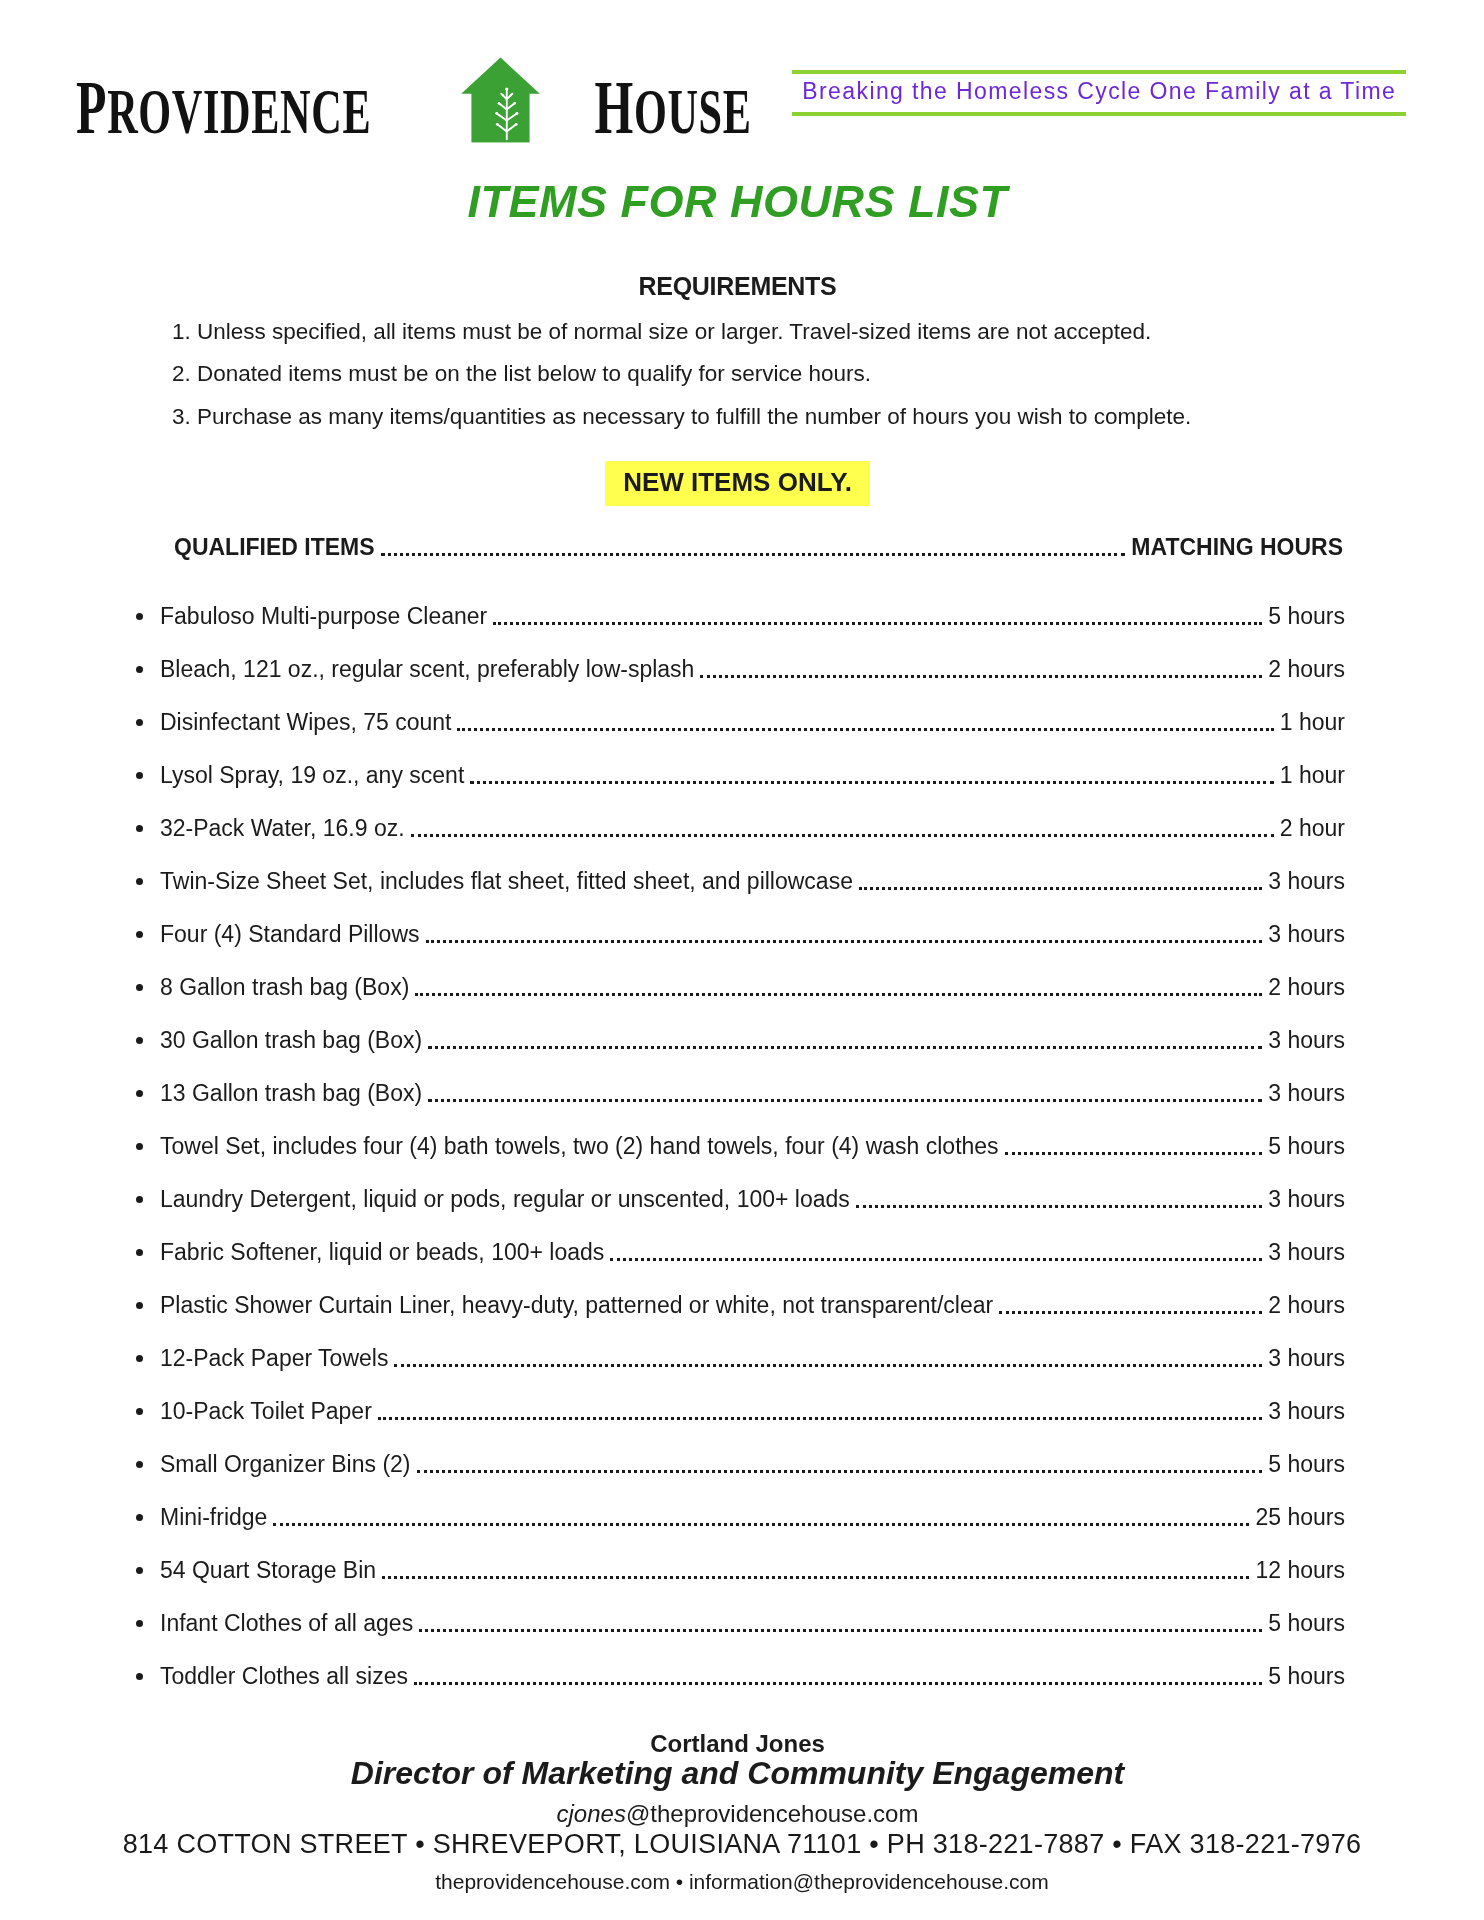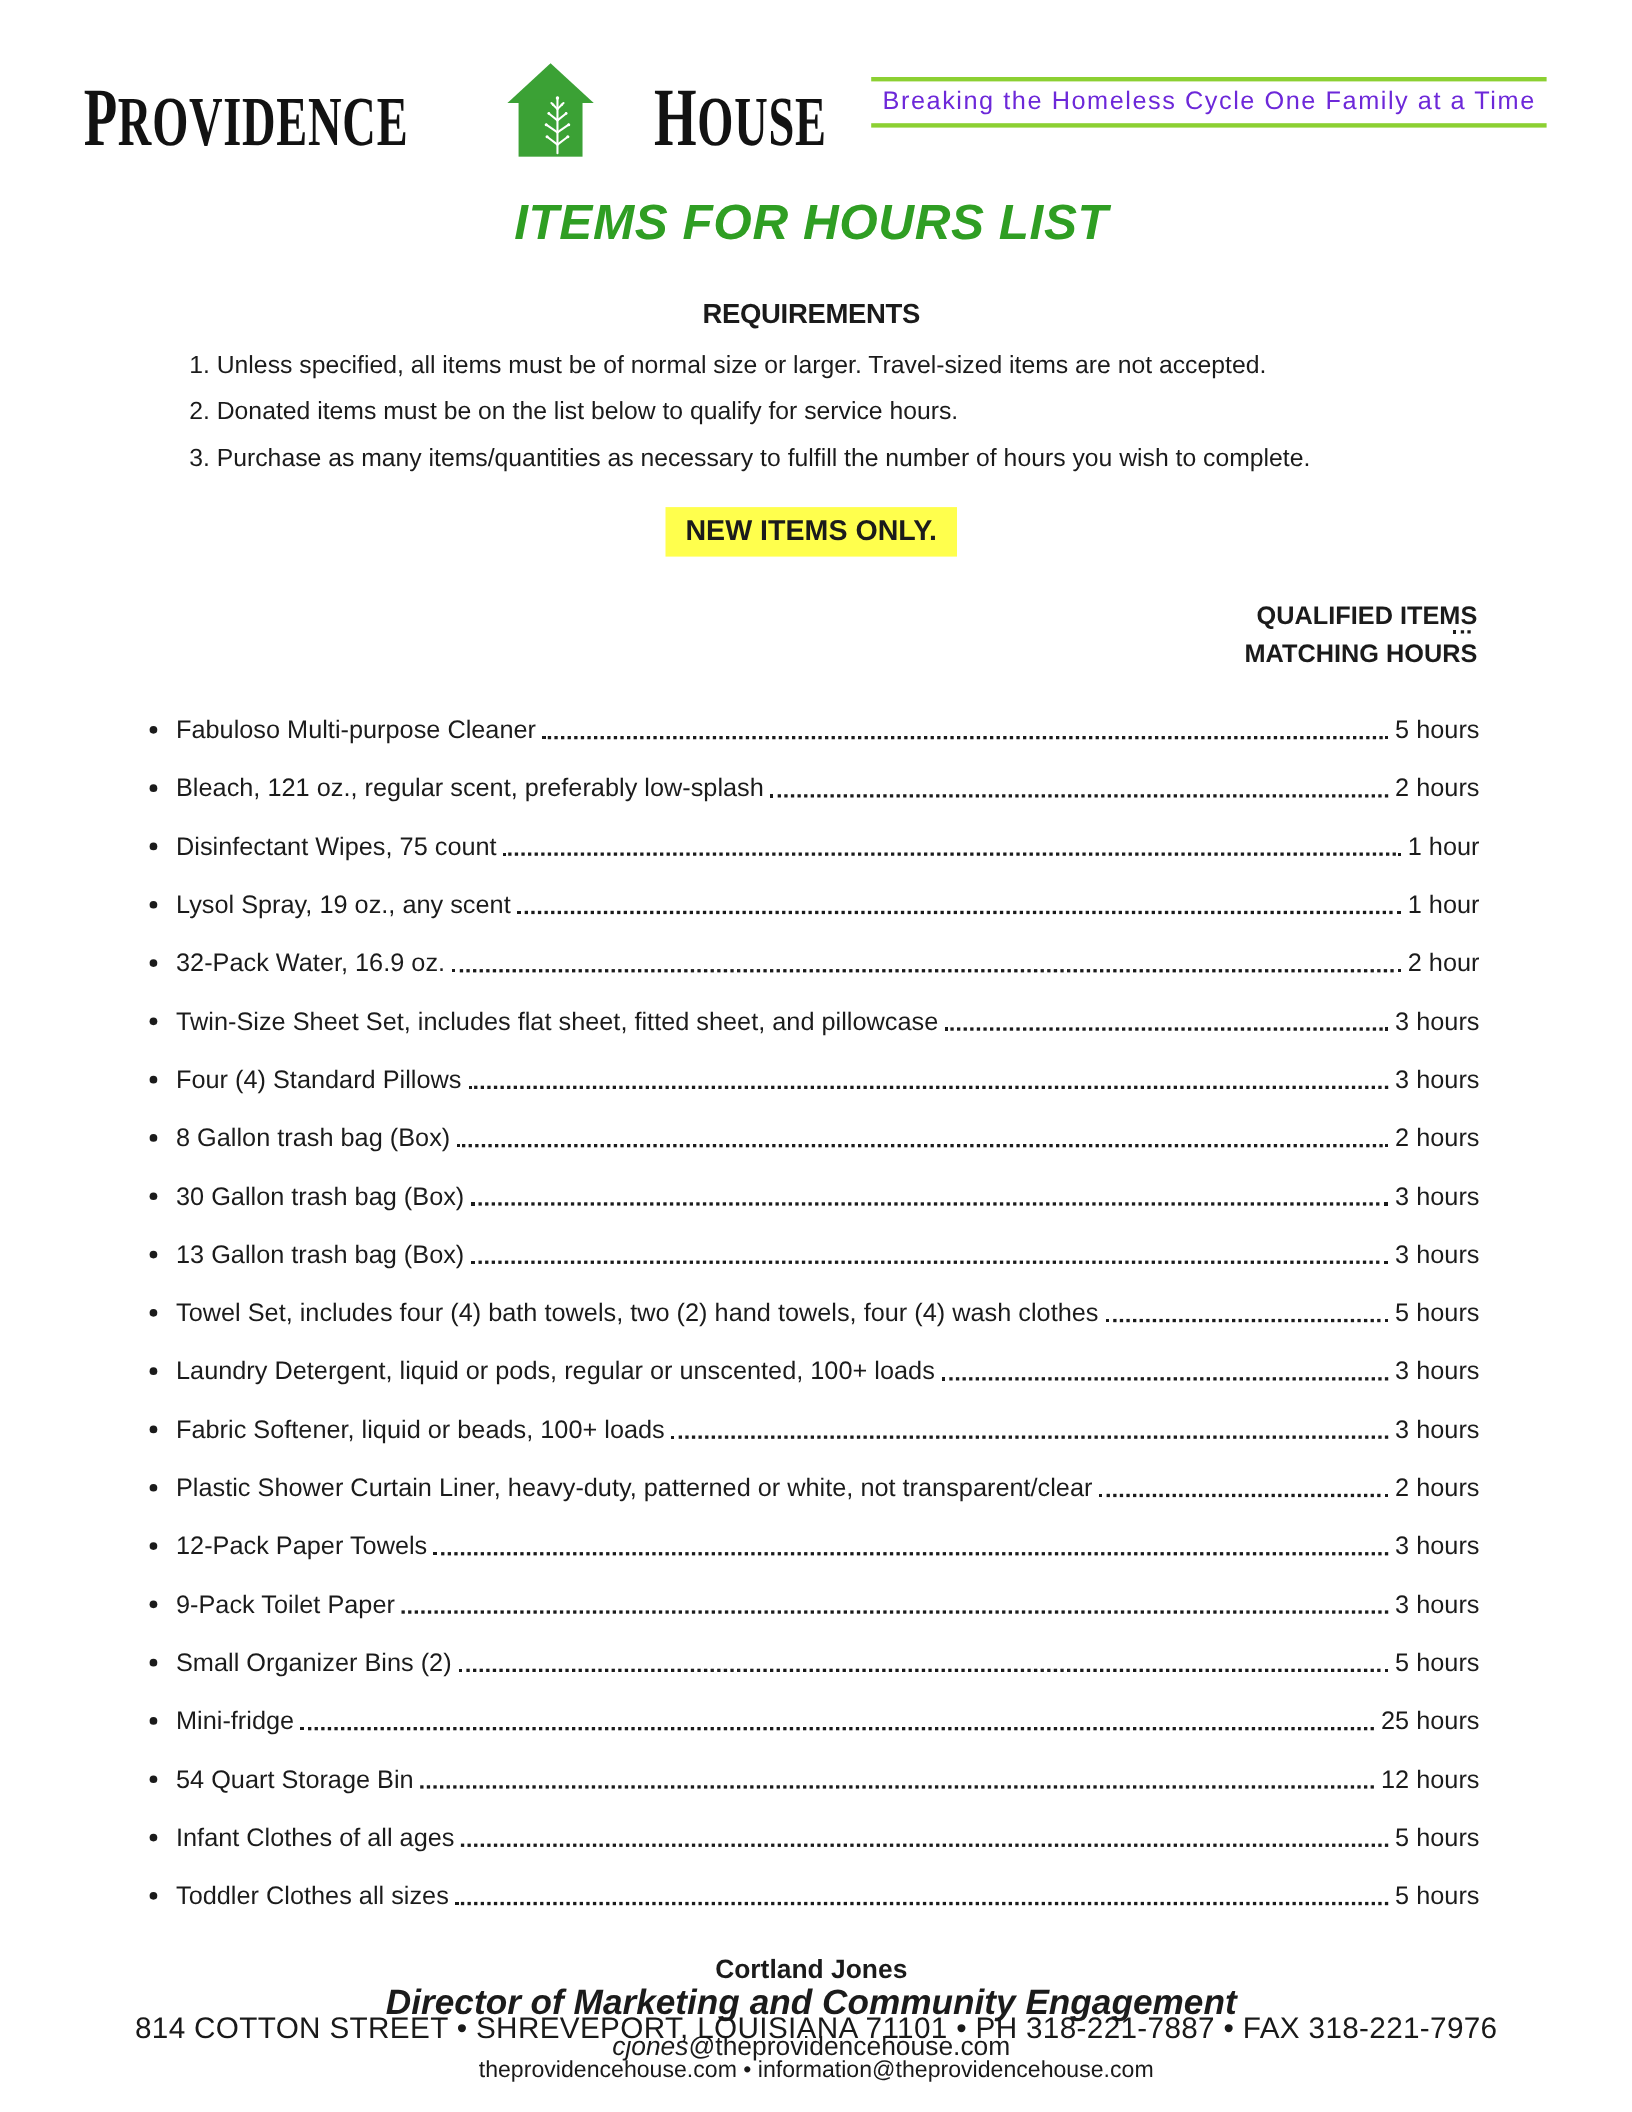"QUALIFIED ITEMS" .qual-row { flex-direction: column -> none; margin: 40px 2px 0 44px -> 28px 2px 0 44px }
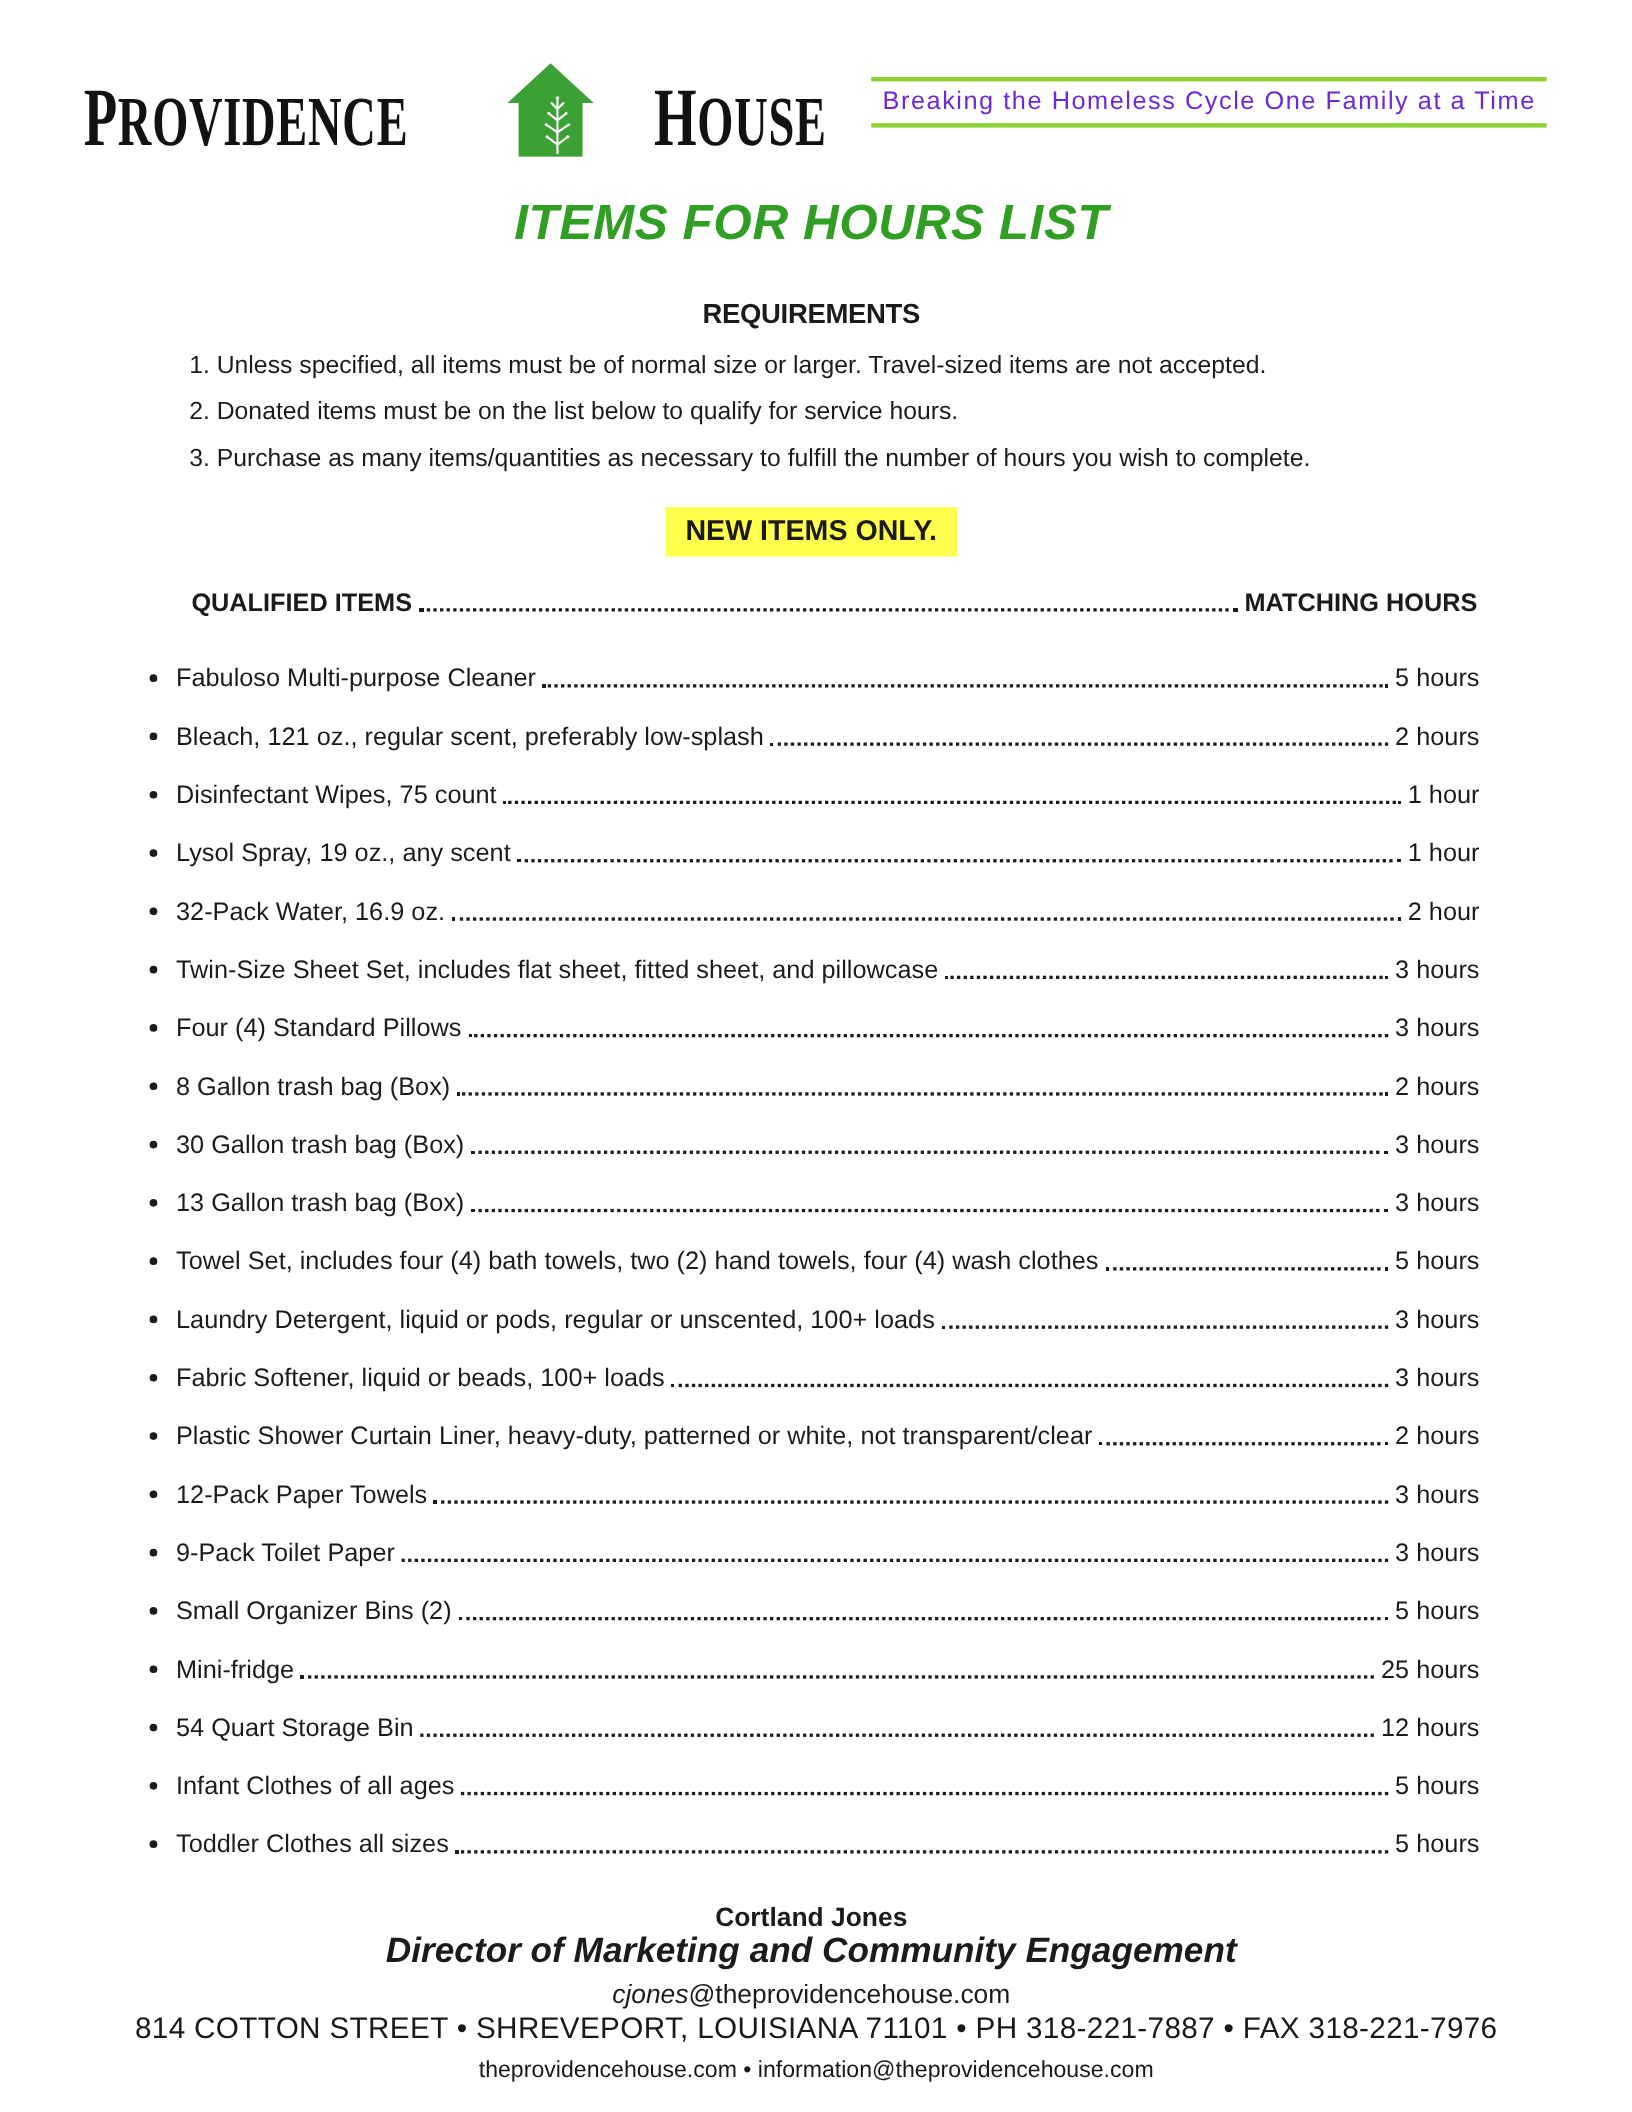"9-Pack Toilet Paper" span.item-label { text: 9-Pack -> 10-Pack }
